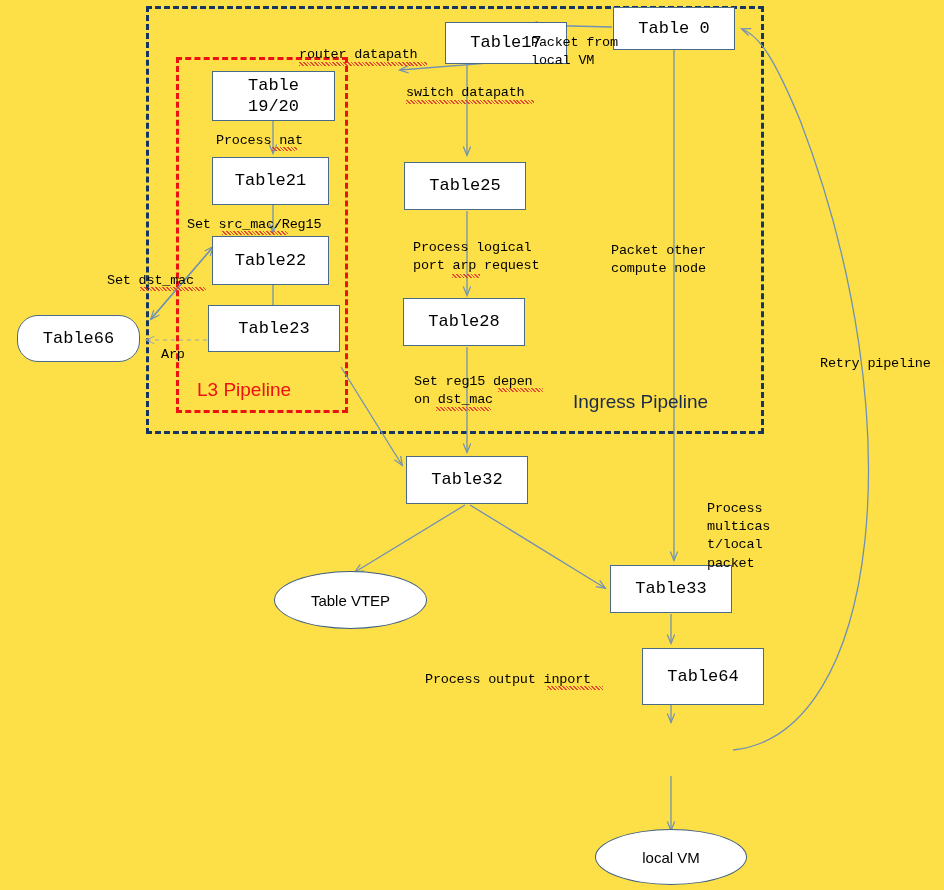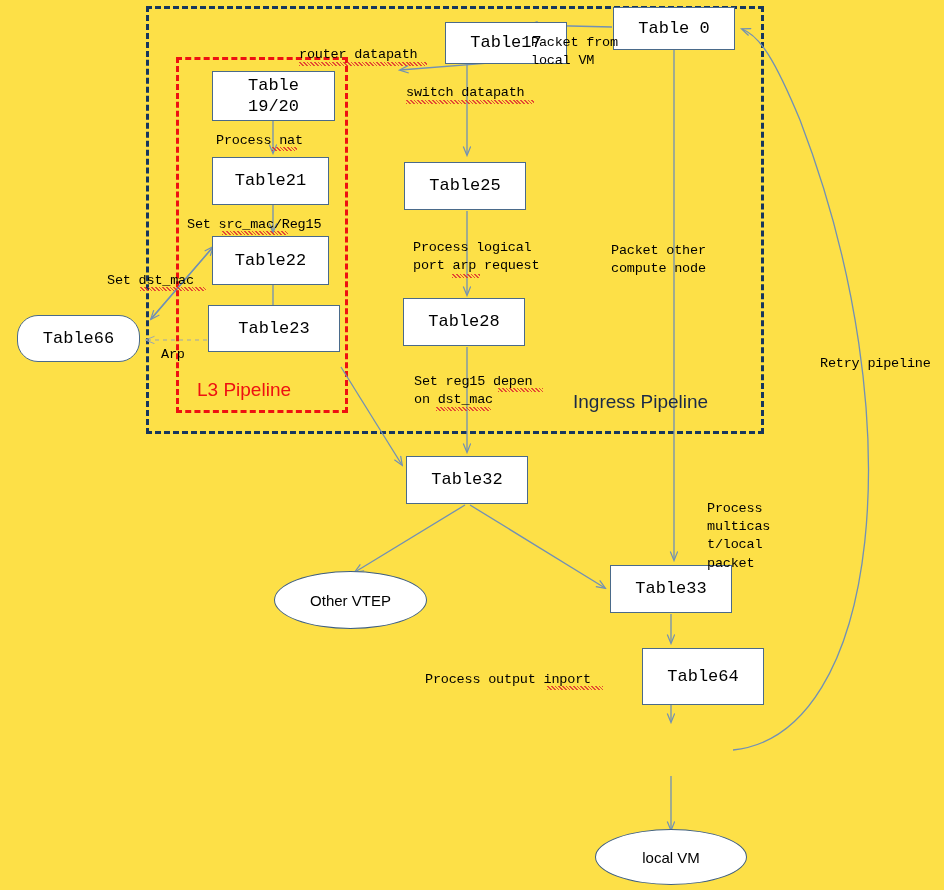"Other VTEP" div.ellipse { text: Other -> Table }
